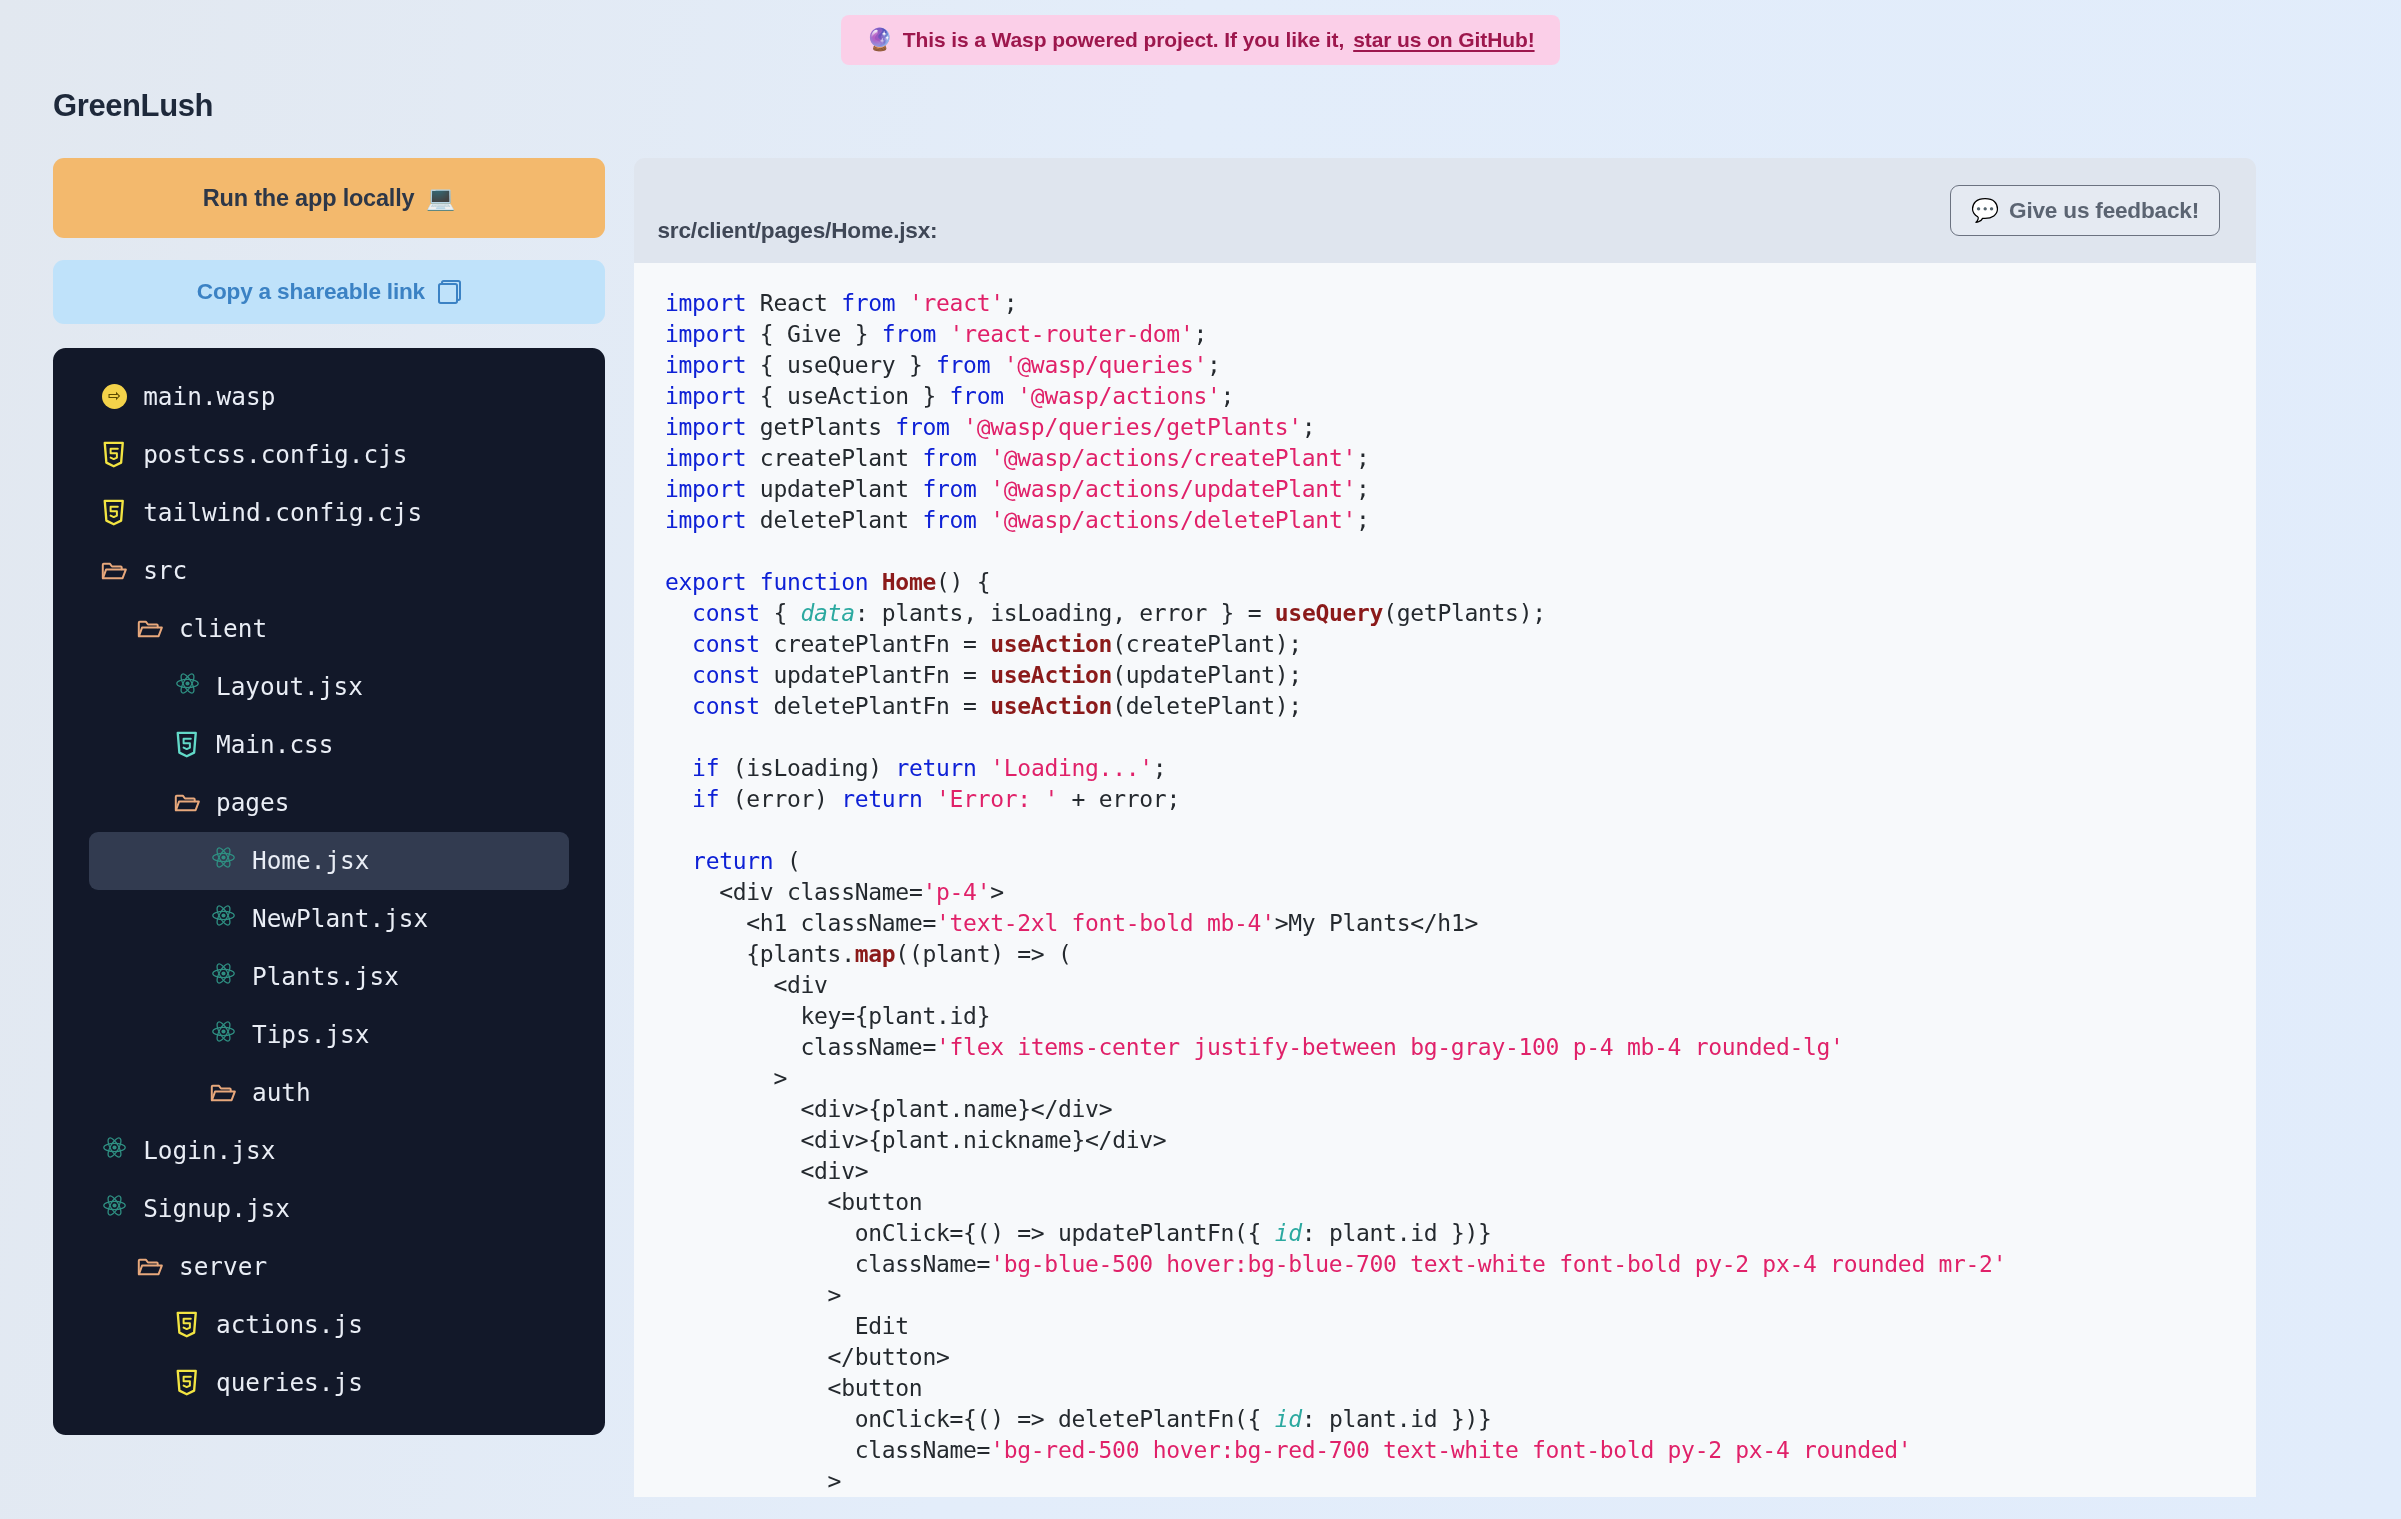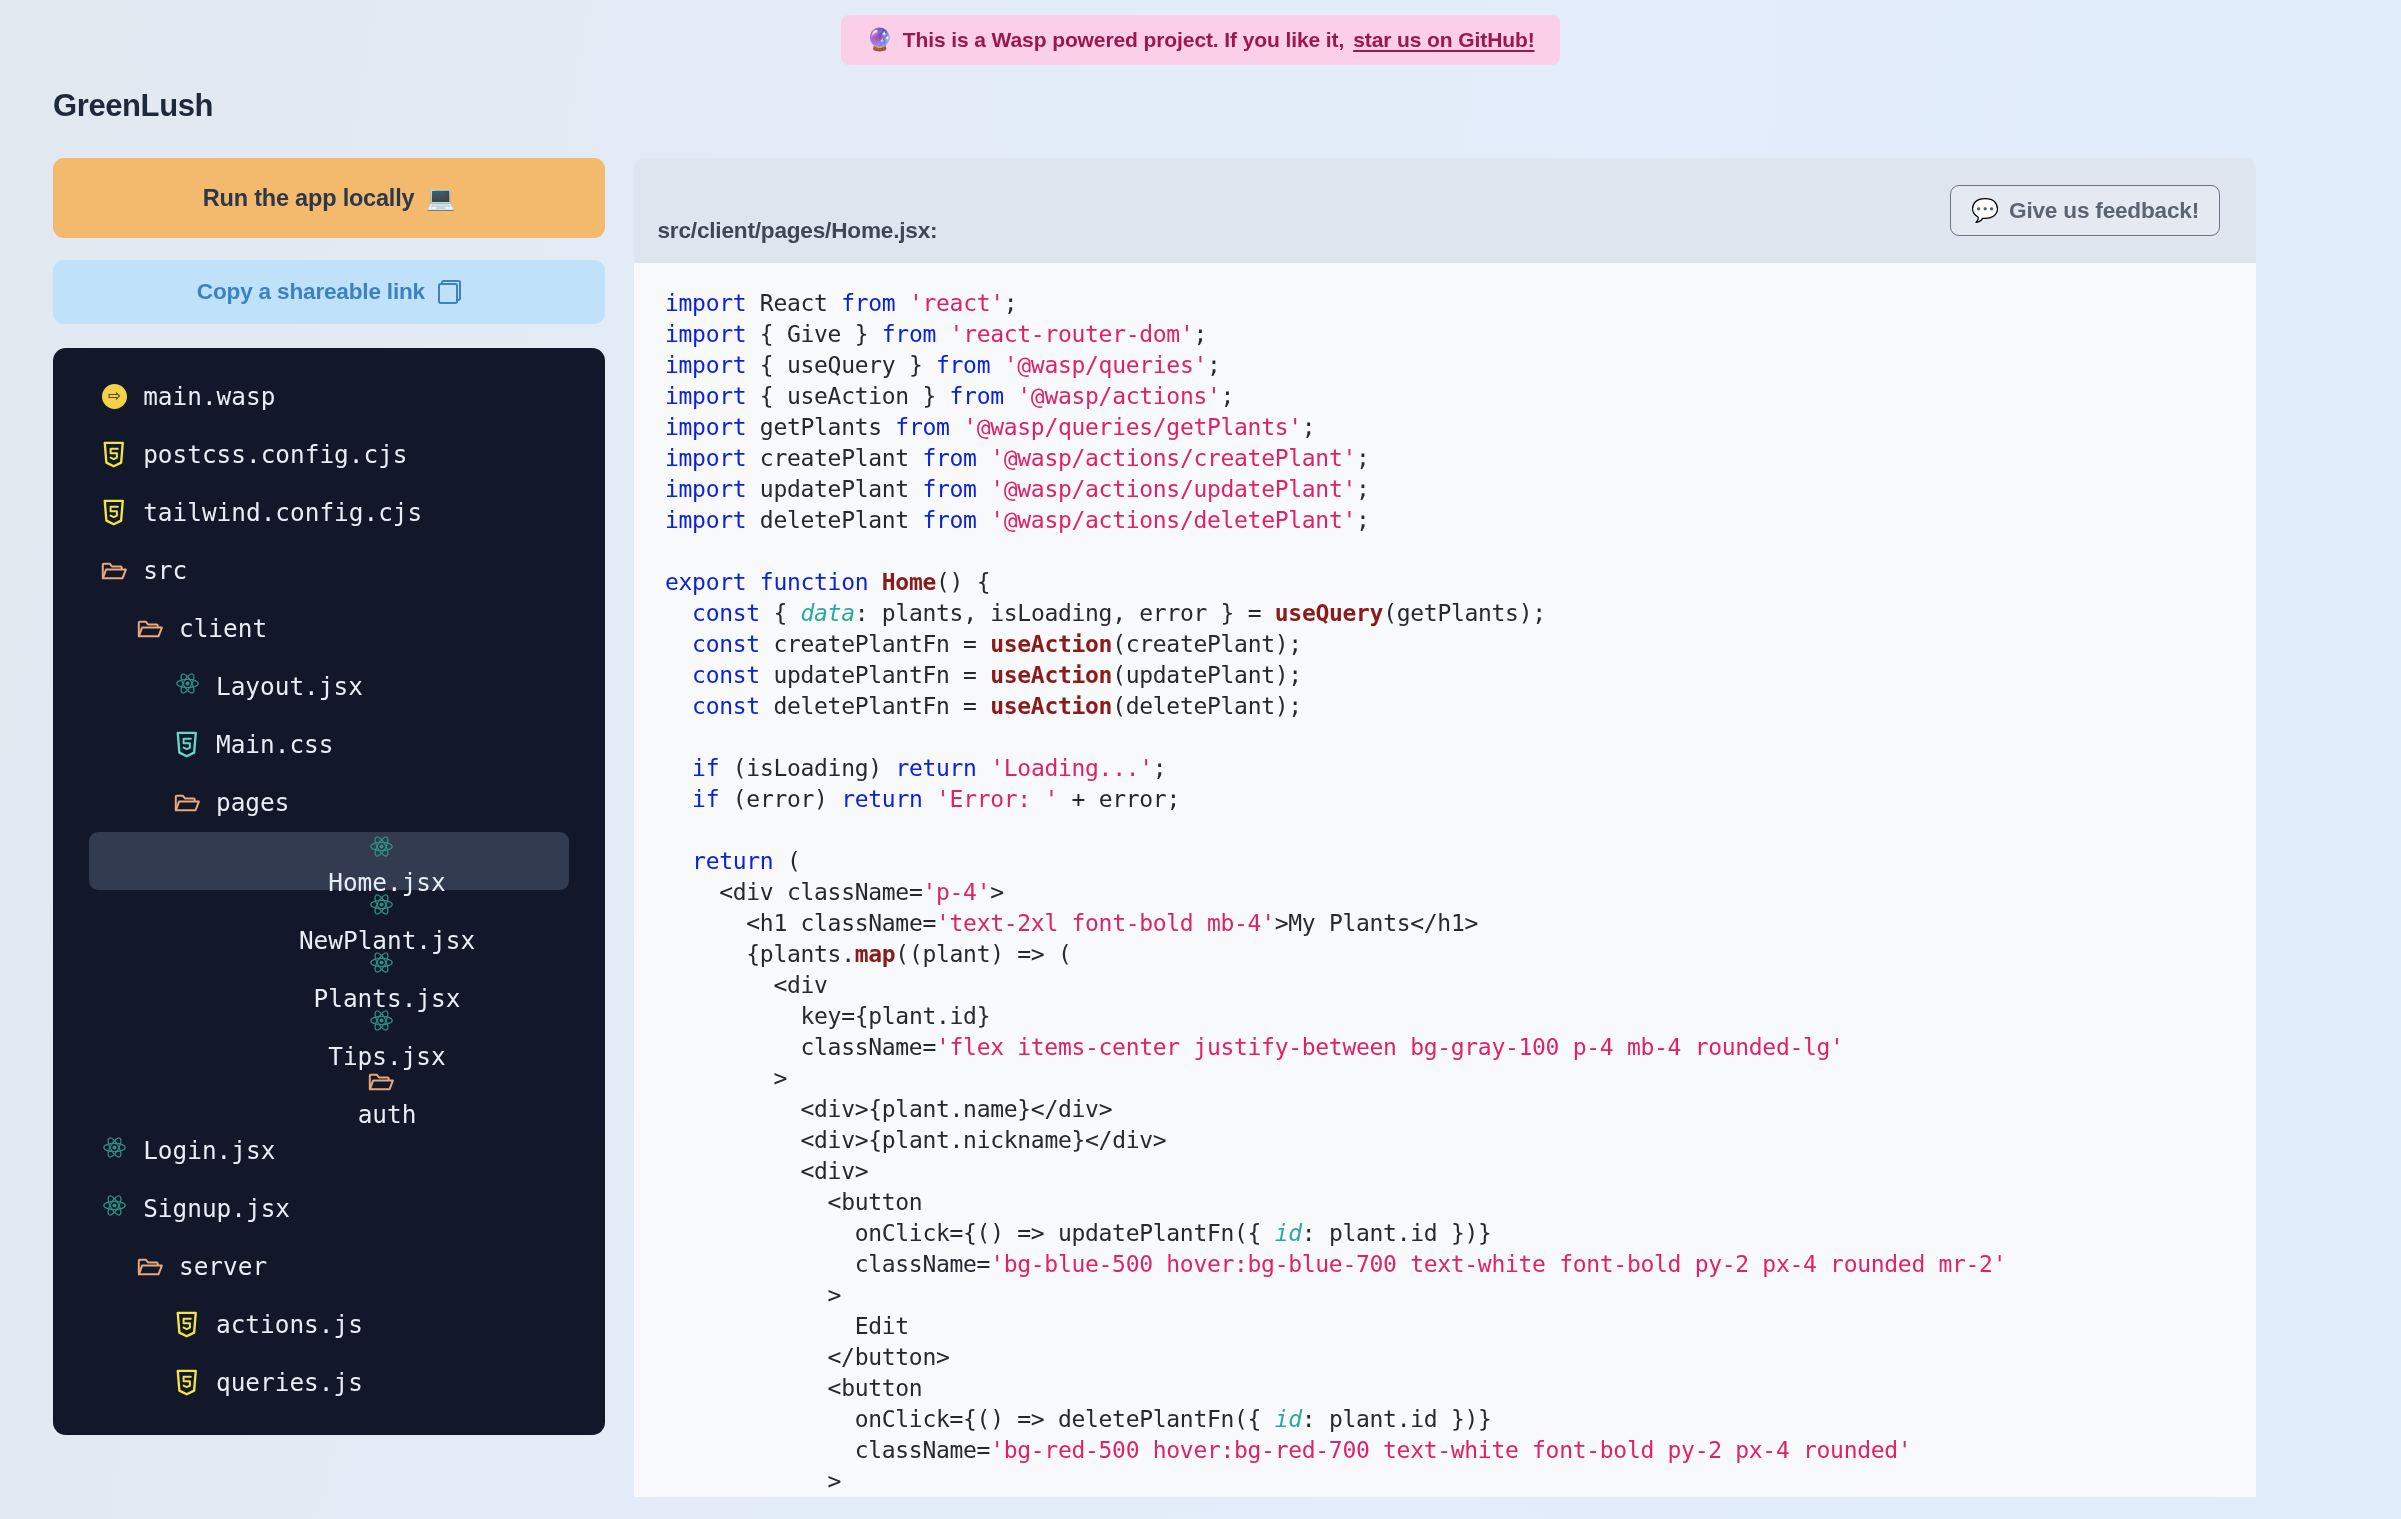"Home.jsx" .d3 { flex-direction: column -> none }
